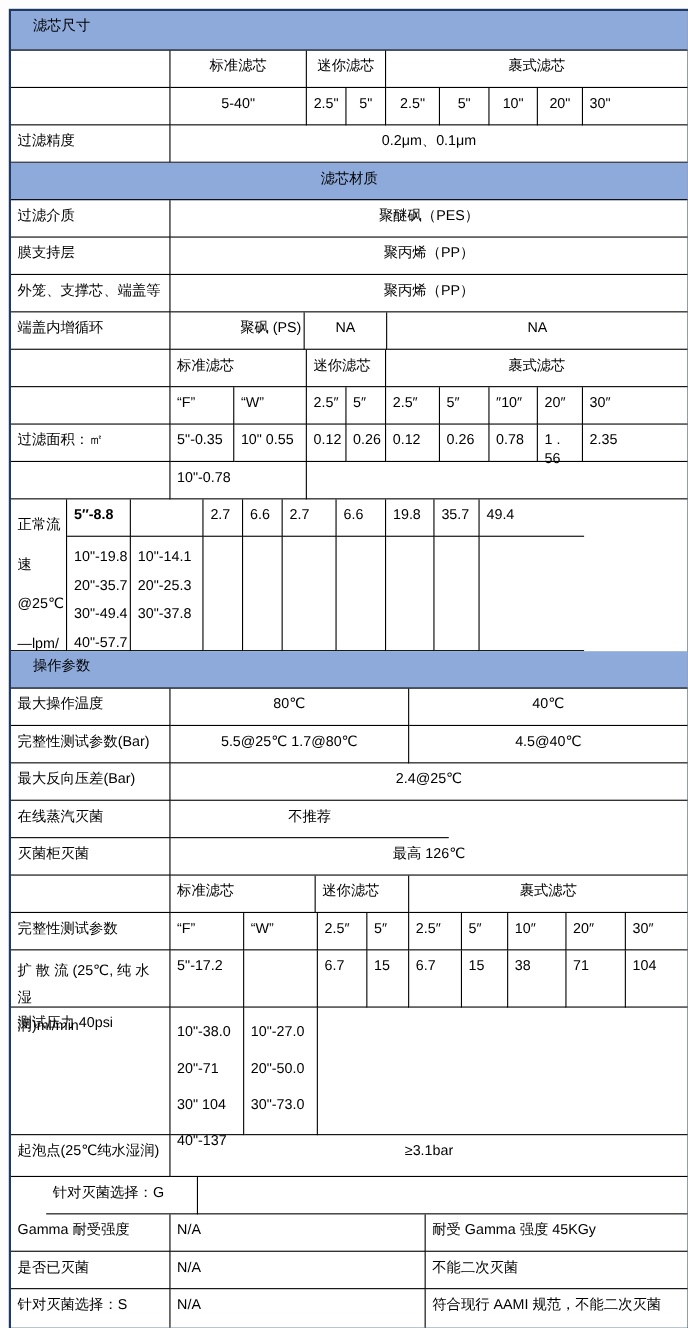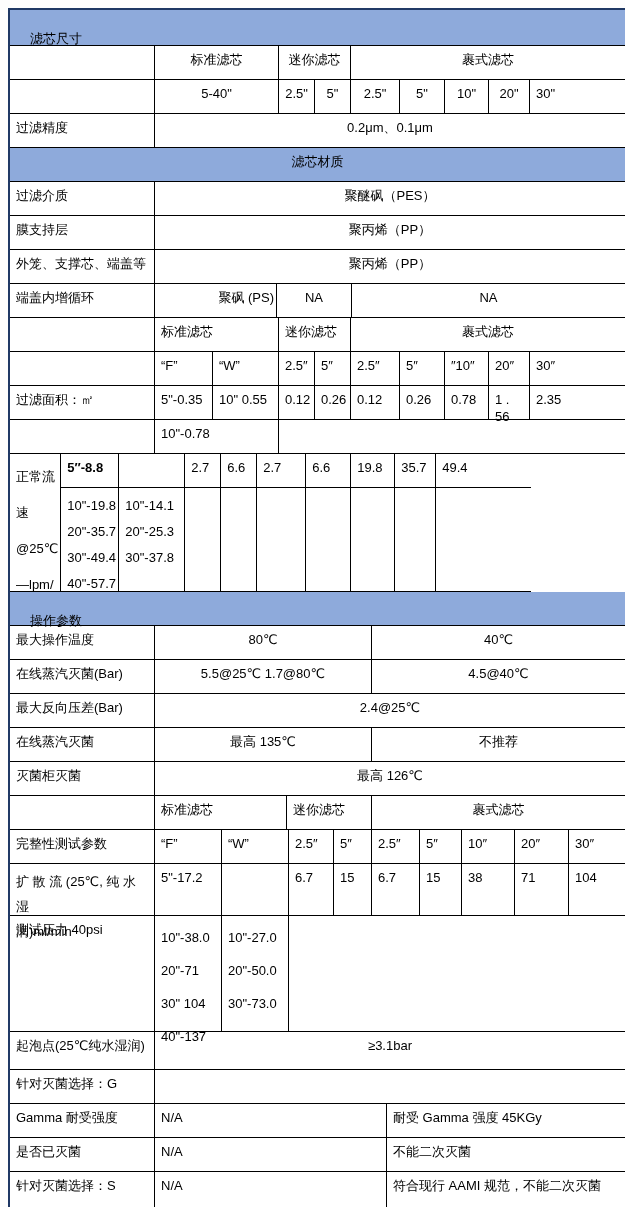"滤芯尺寸" .hdr .cell.hl { padding-top: 20px -> 4px }
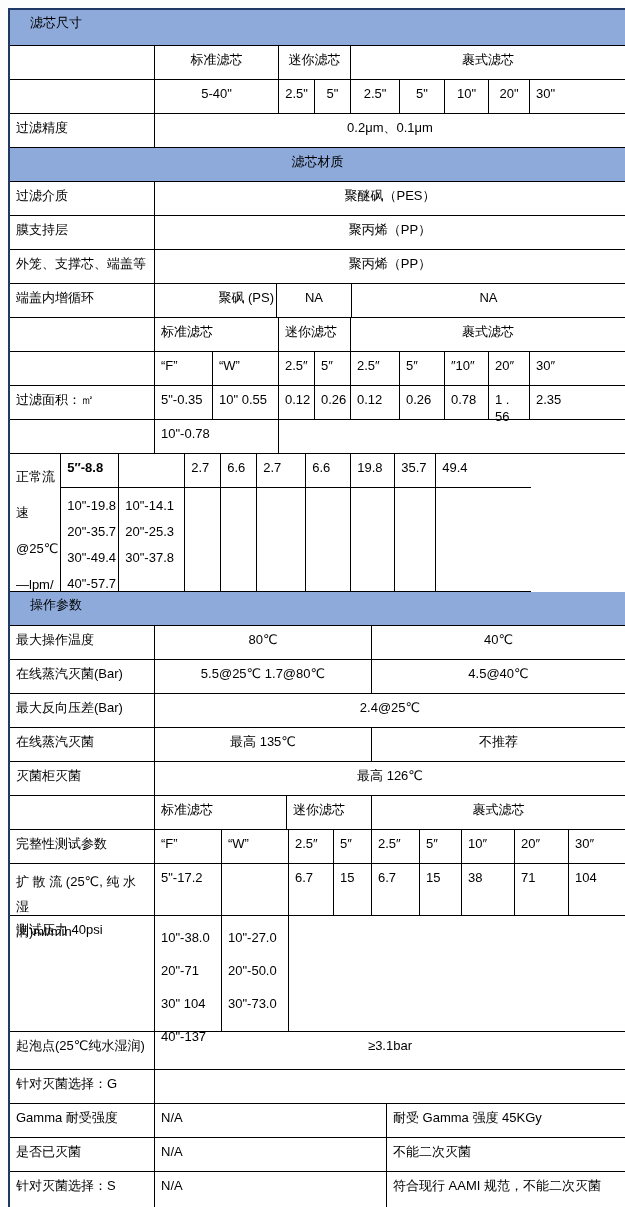"在线蒸汽灭菌(Bar)" div.cell { text: 在线蒸汽灭菌 -> 完整性测试参数 }
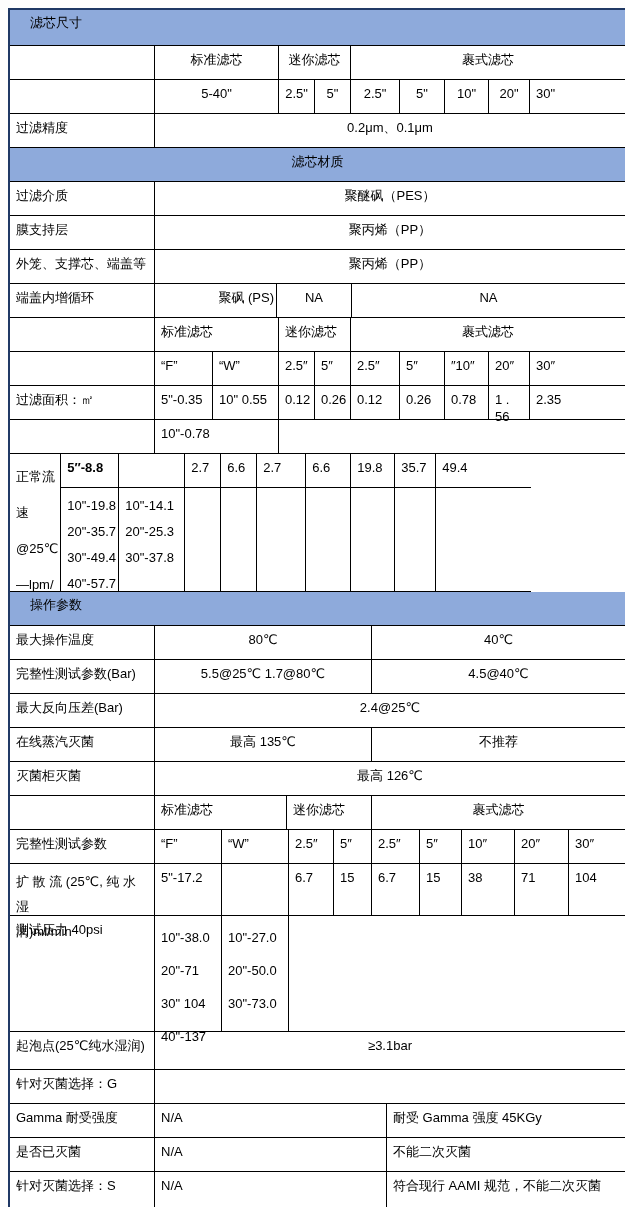"最高 135℃" div.cell { html: <div>最高 135℃</div> -> none }
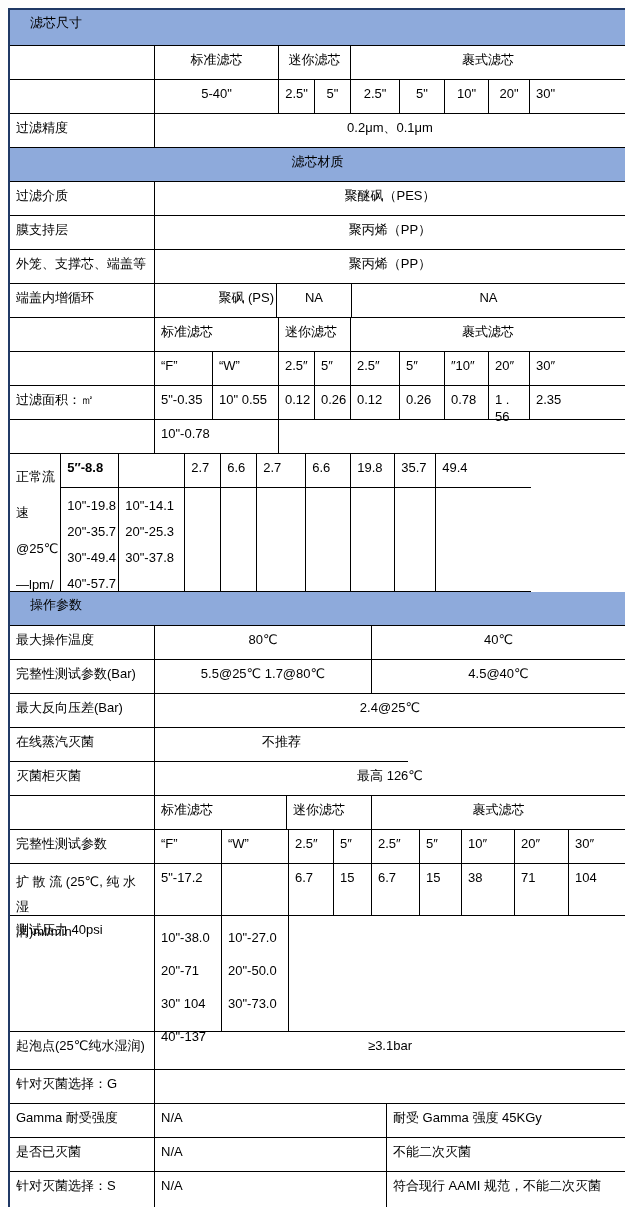"针对灭菌选择：G" div.cell { margin-left: none -> 32px }
